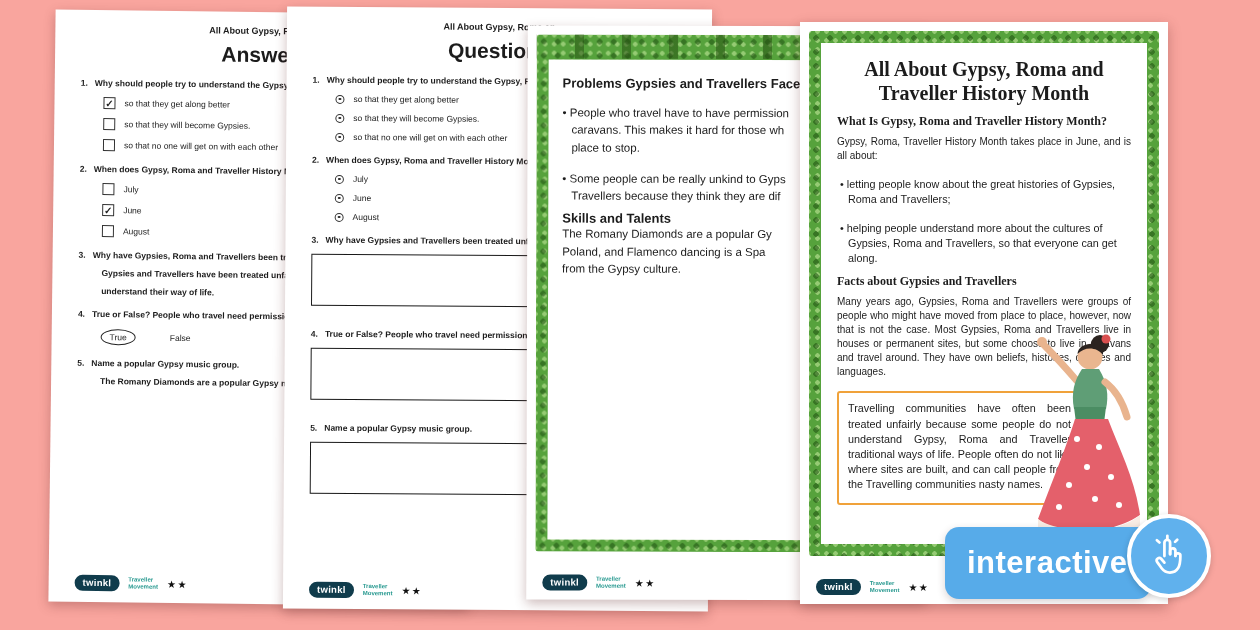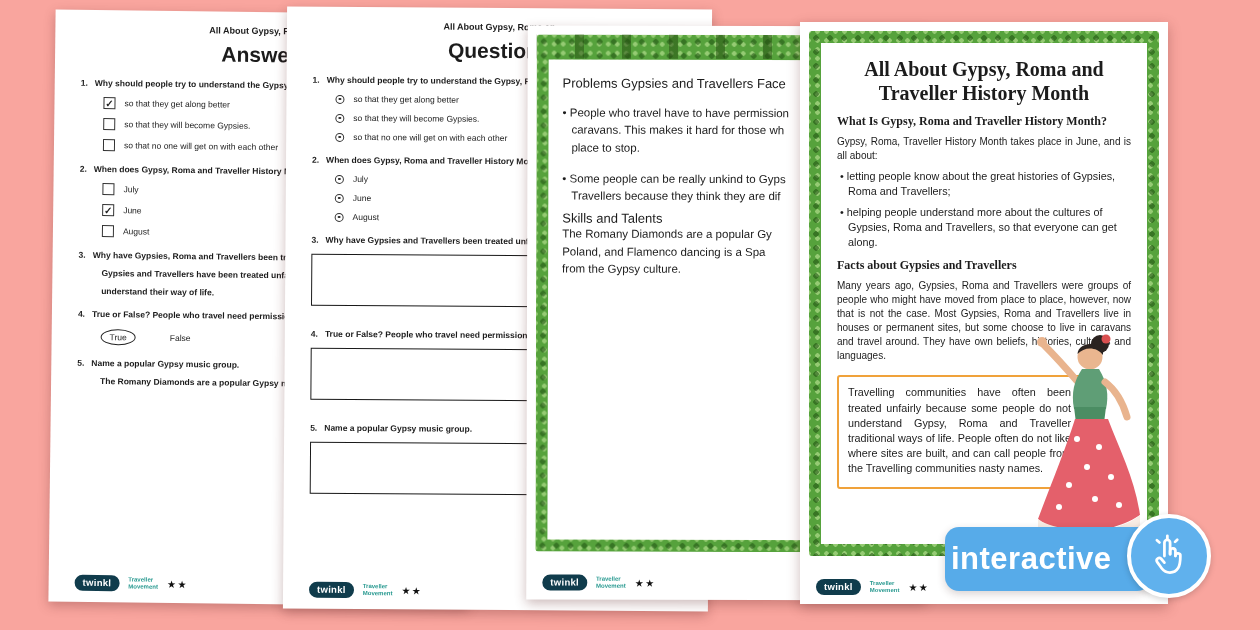"Problems Gypsies and Travellers Face" .fs-h { font-weight: normal -> bold }
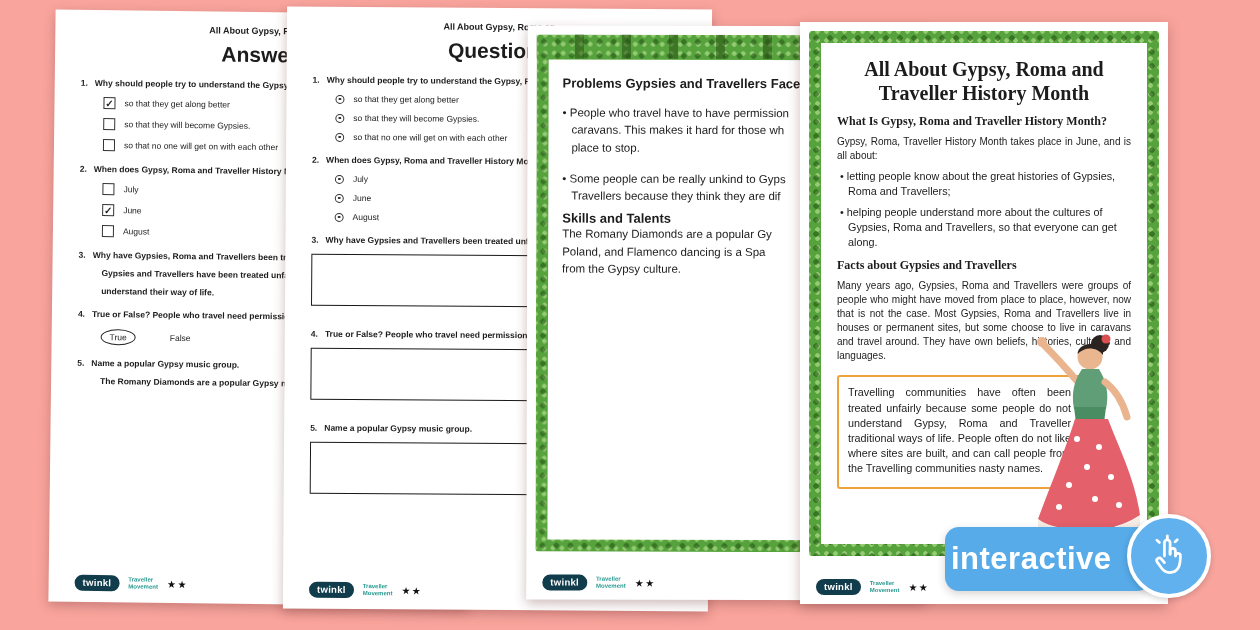"• letting people know about" .p4-bullet { margin-top: 6px -> 14px }
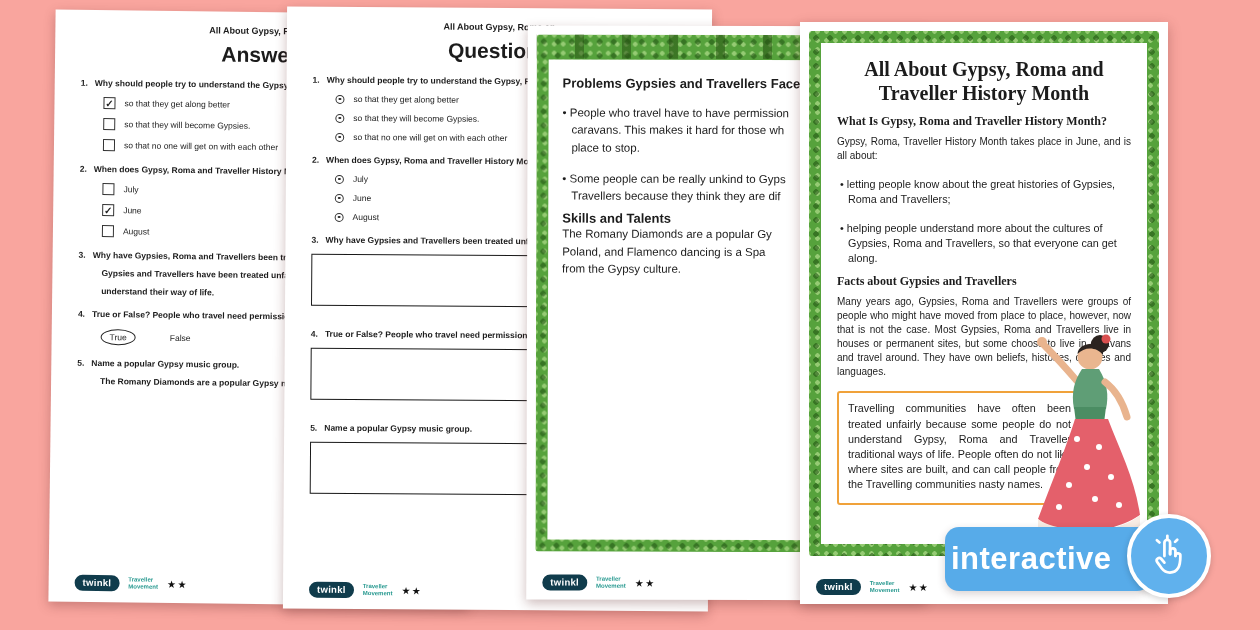"interactive" .badge { height: 64px -> 72px; padding-left: 6px -> 22px }
